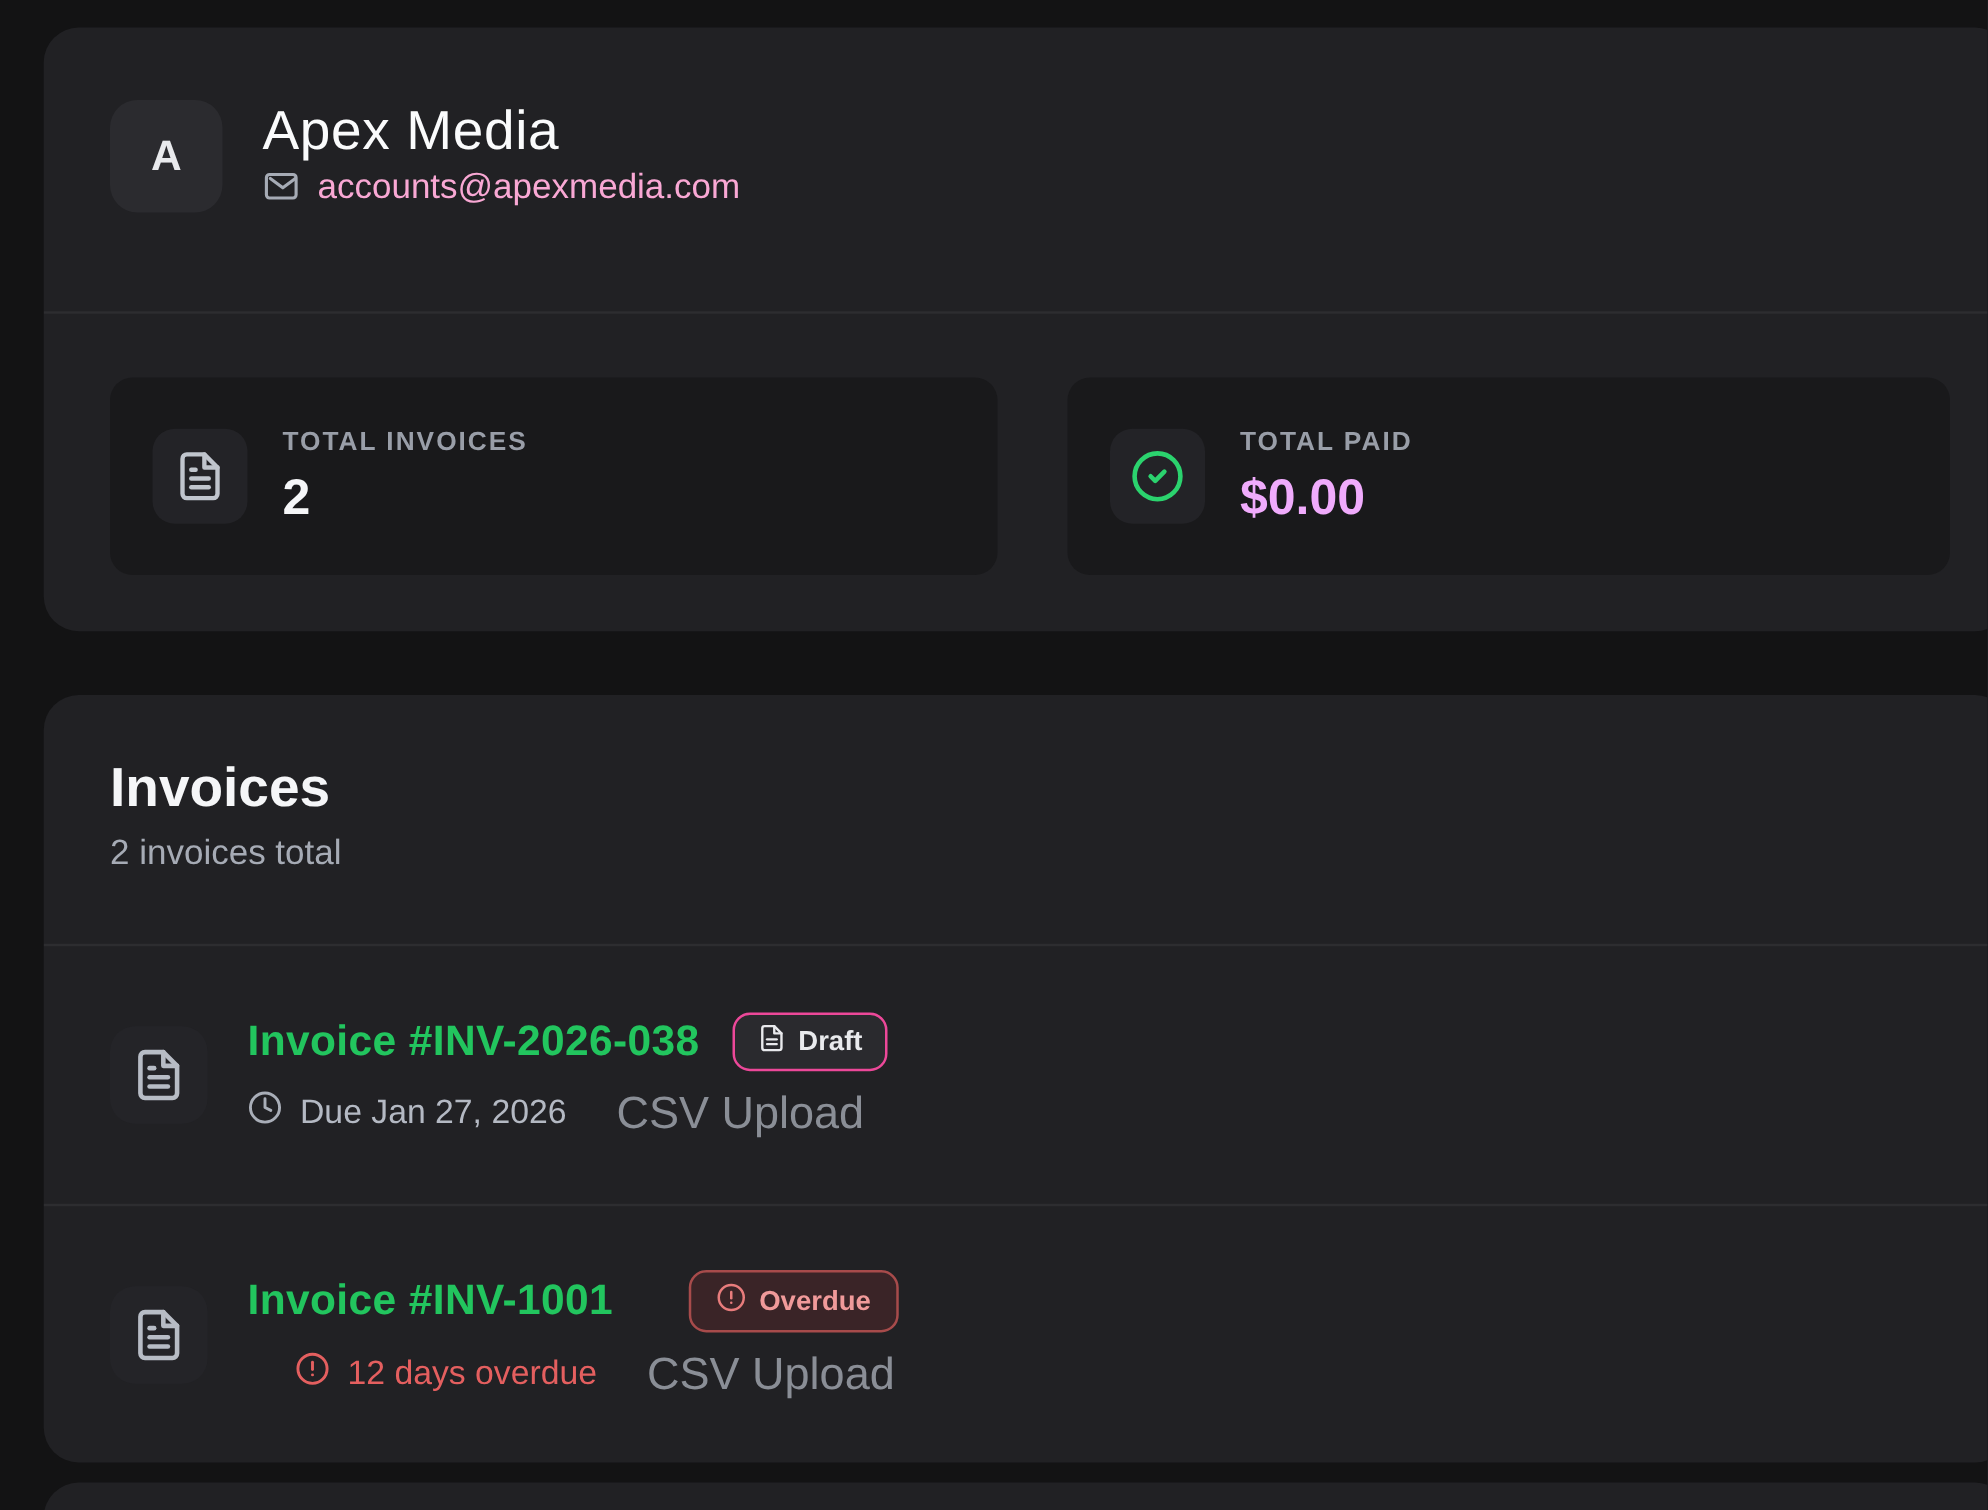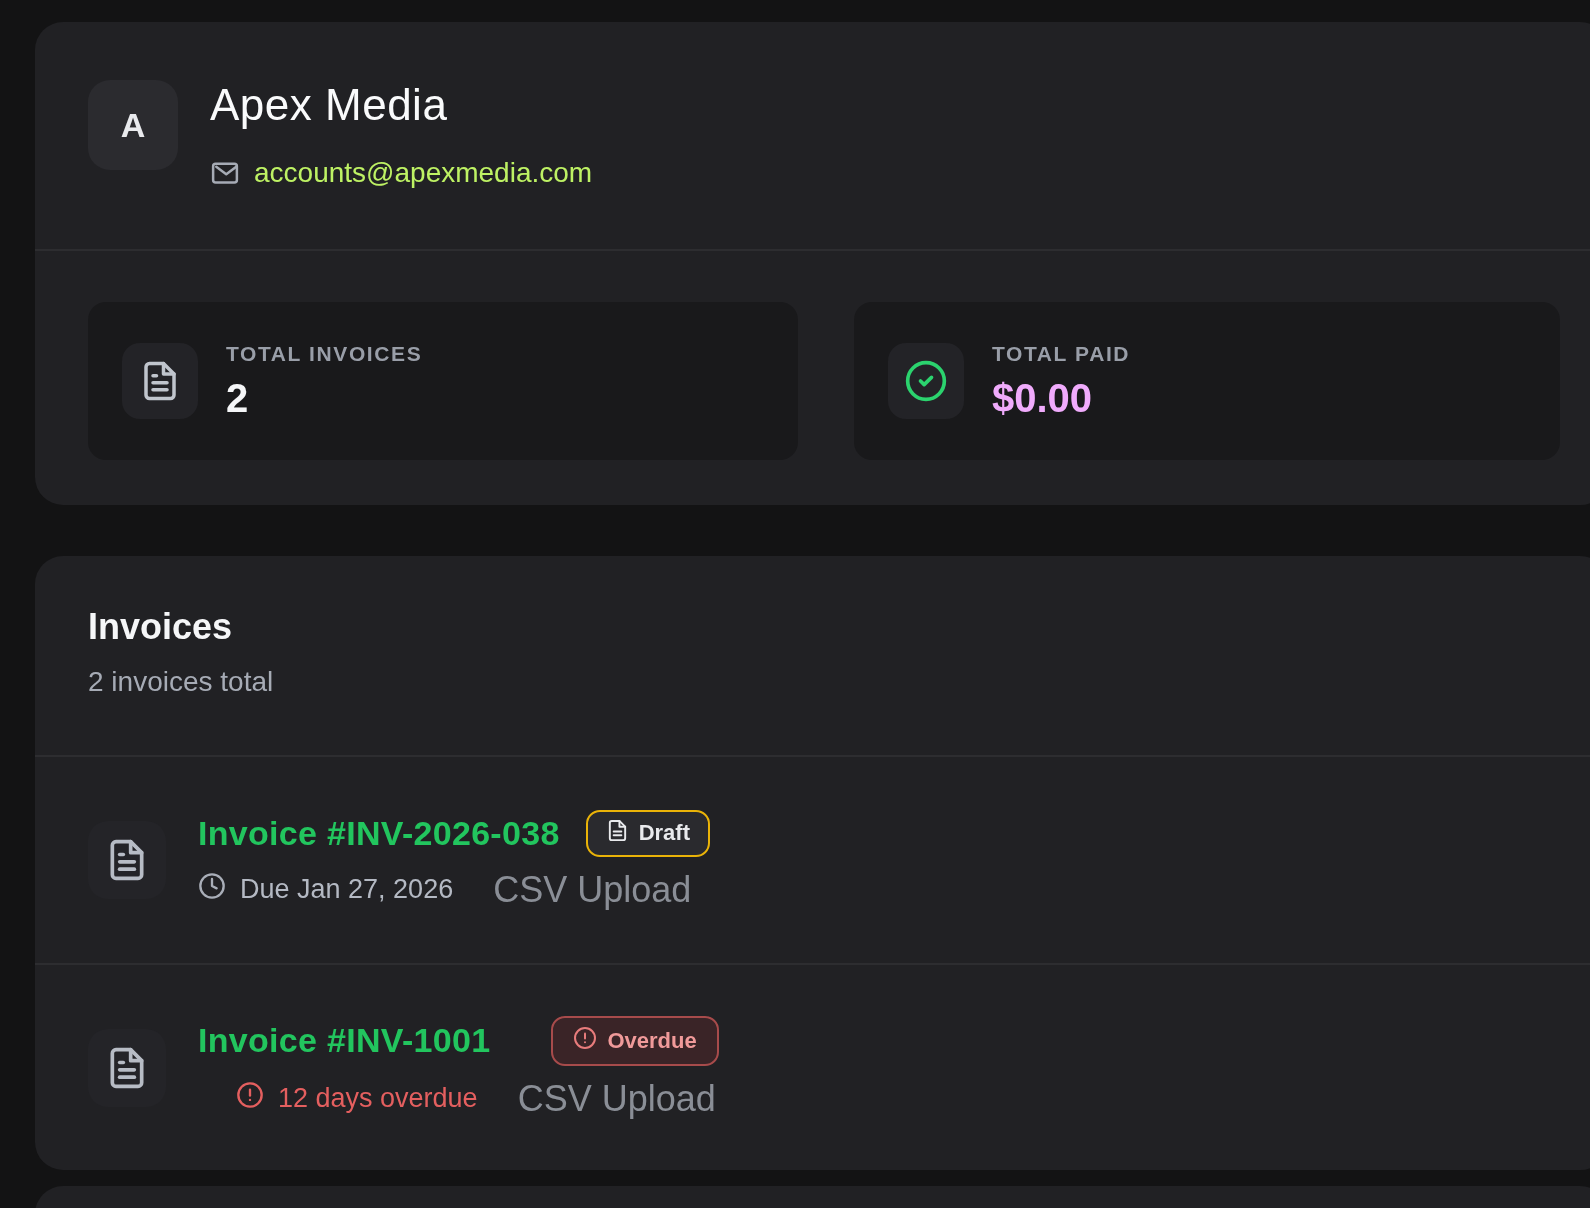"accounts@apexmedia.com" .client-email-row { color: #bef264 -> #f9a8d4; margin-top: 28px -> 4px }
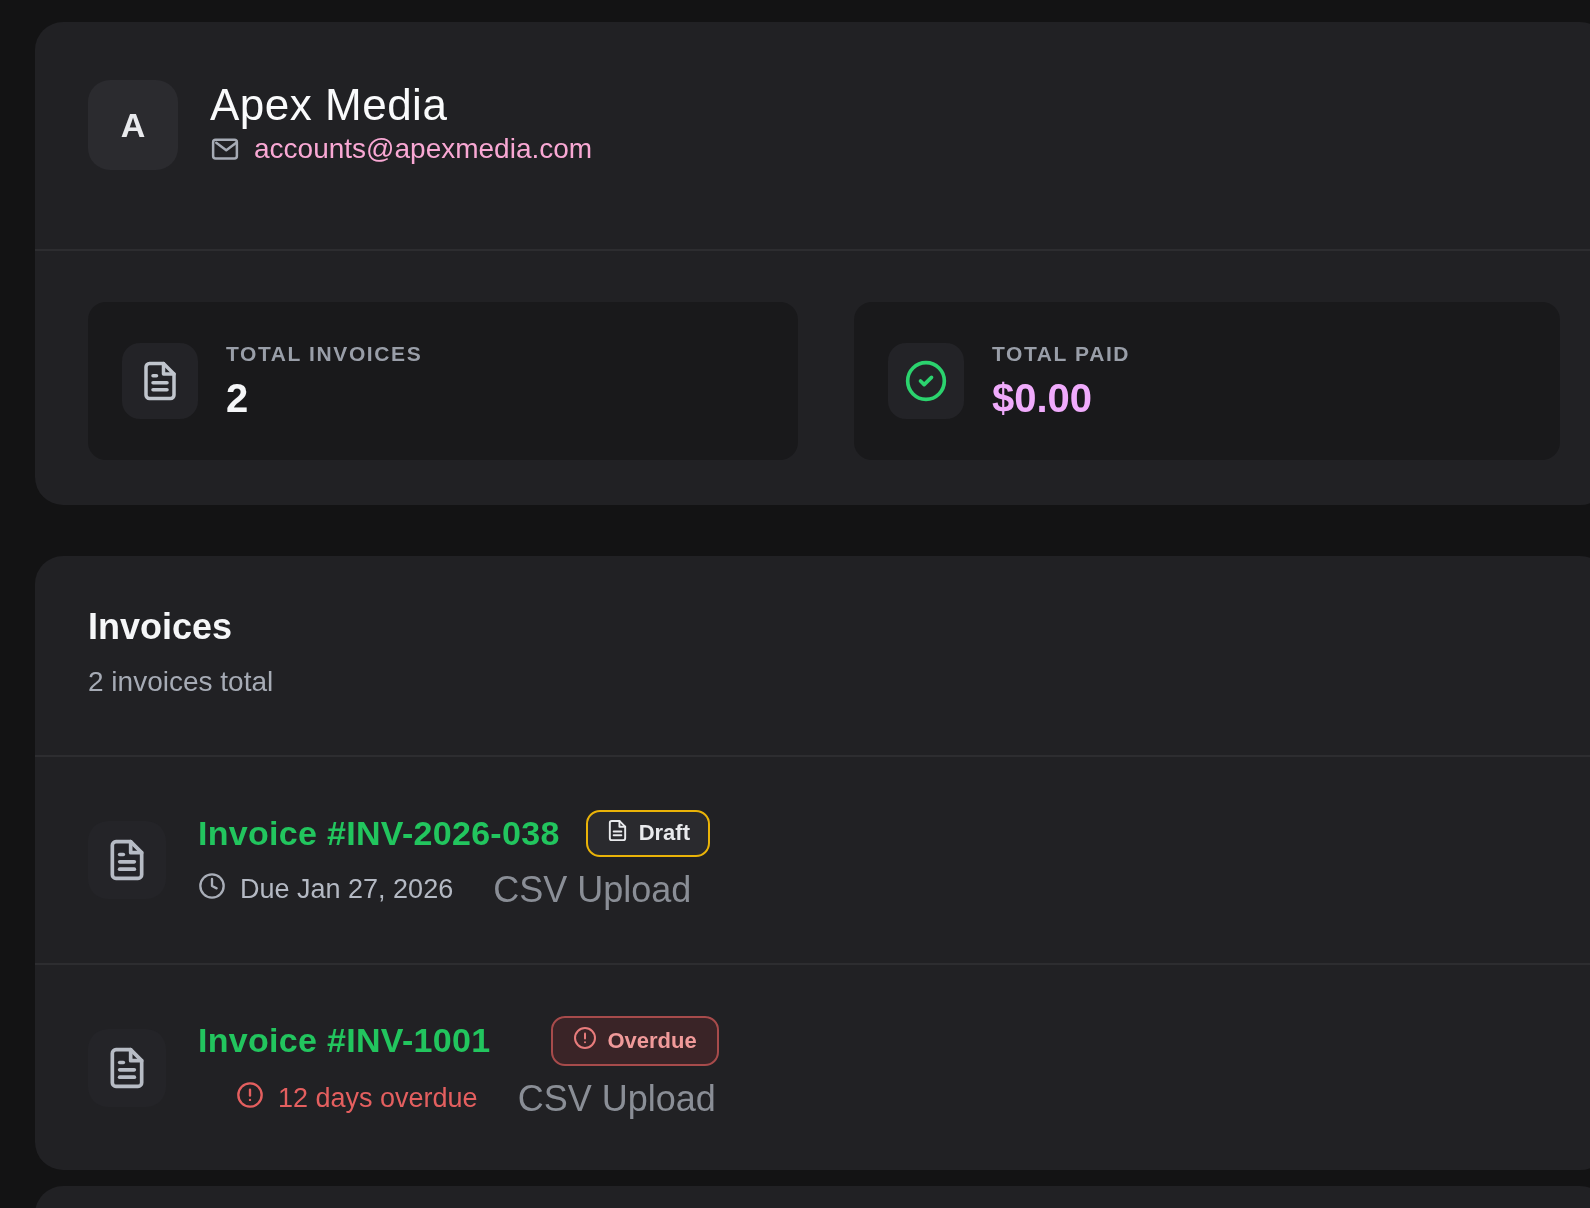"Invoices" .section-heading { font-size: 36px -> 44px }
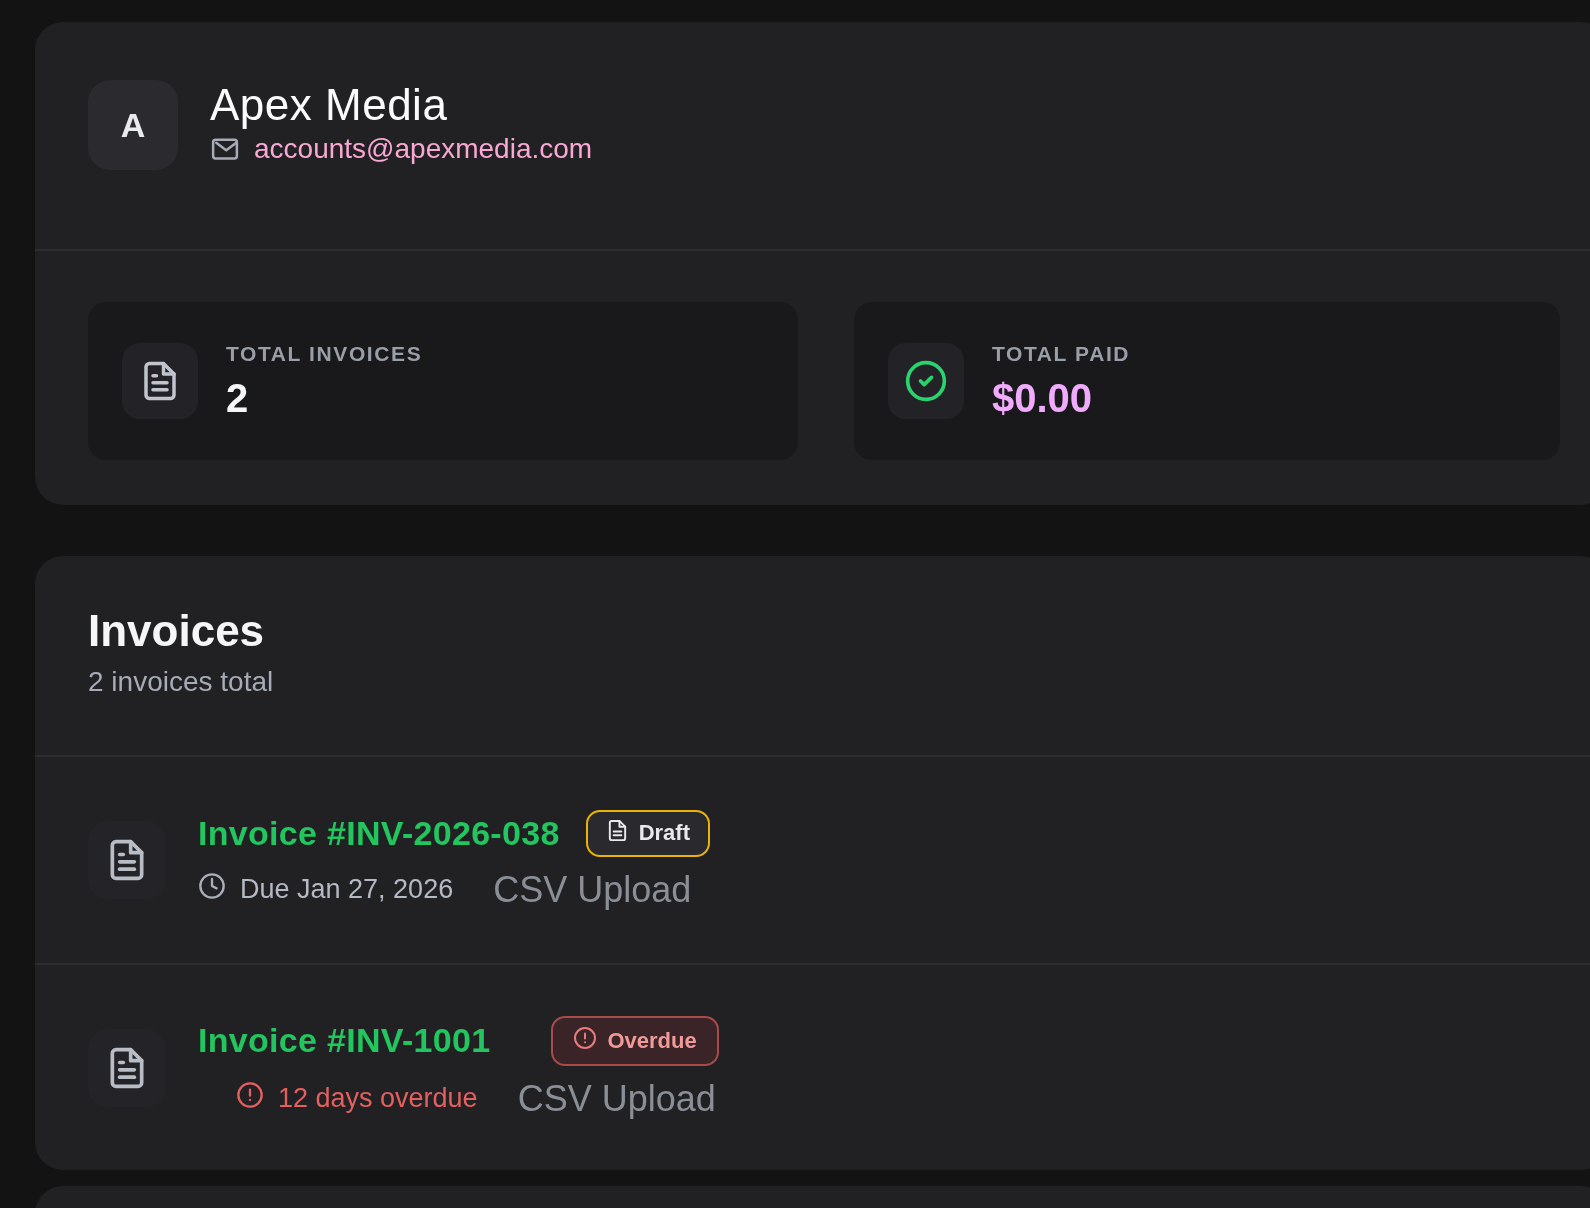"Draft" .badge--draft { border: 2px solid #eab308 -> 2px solid #ec4899 }
